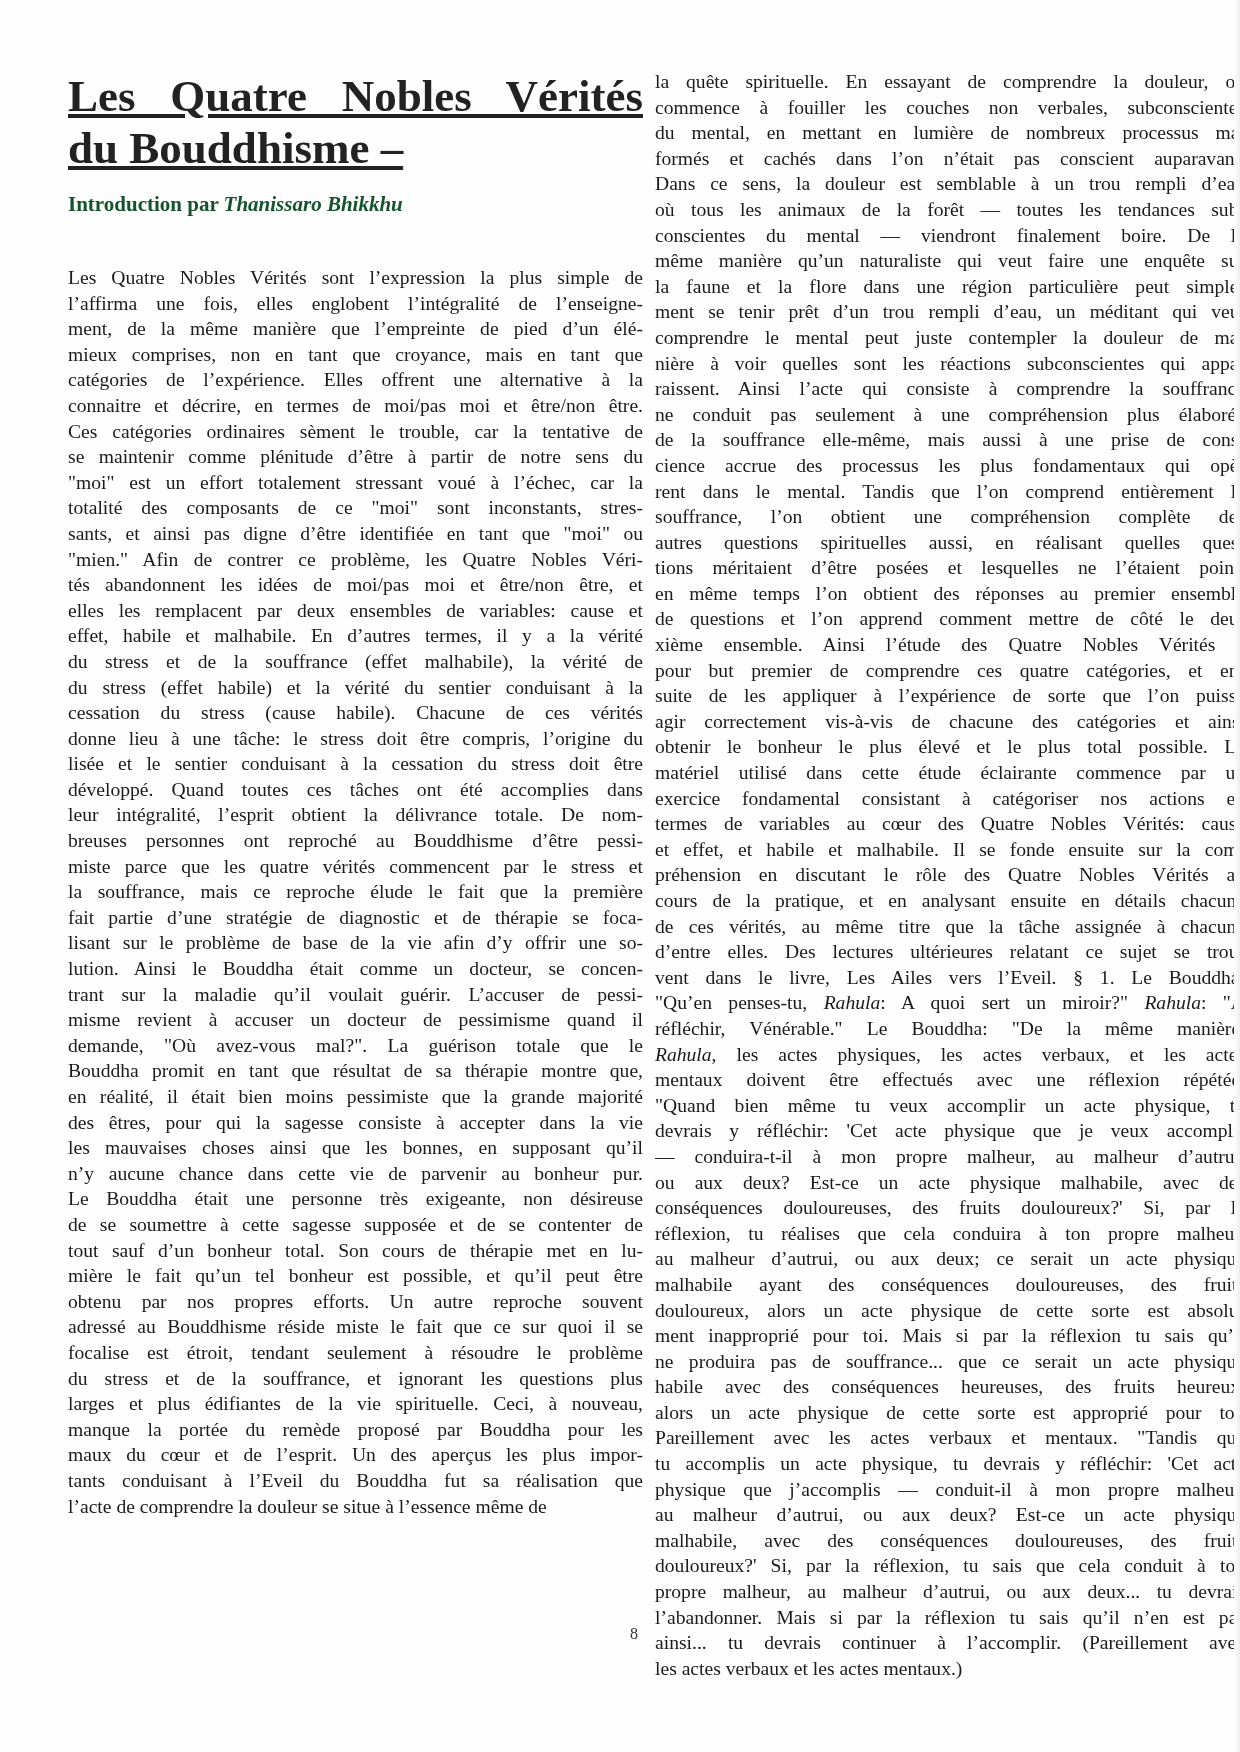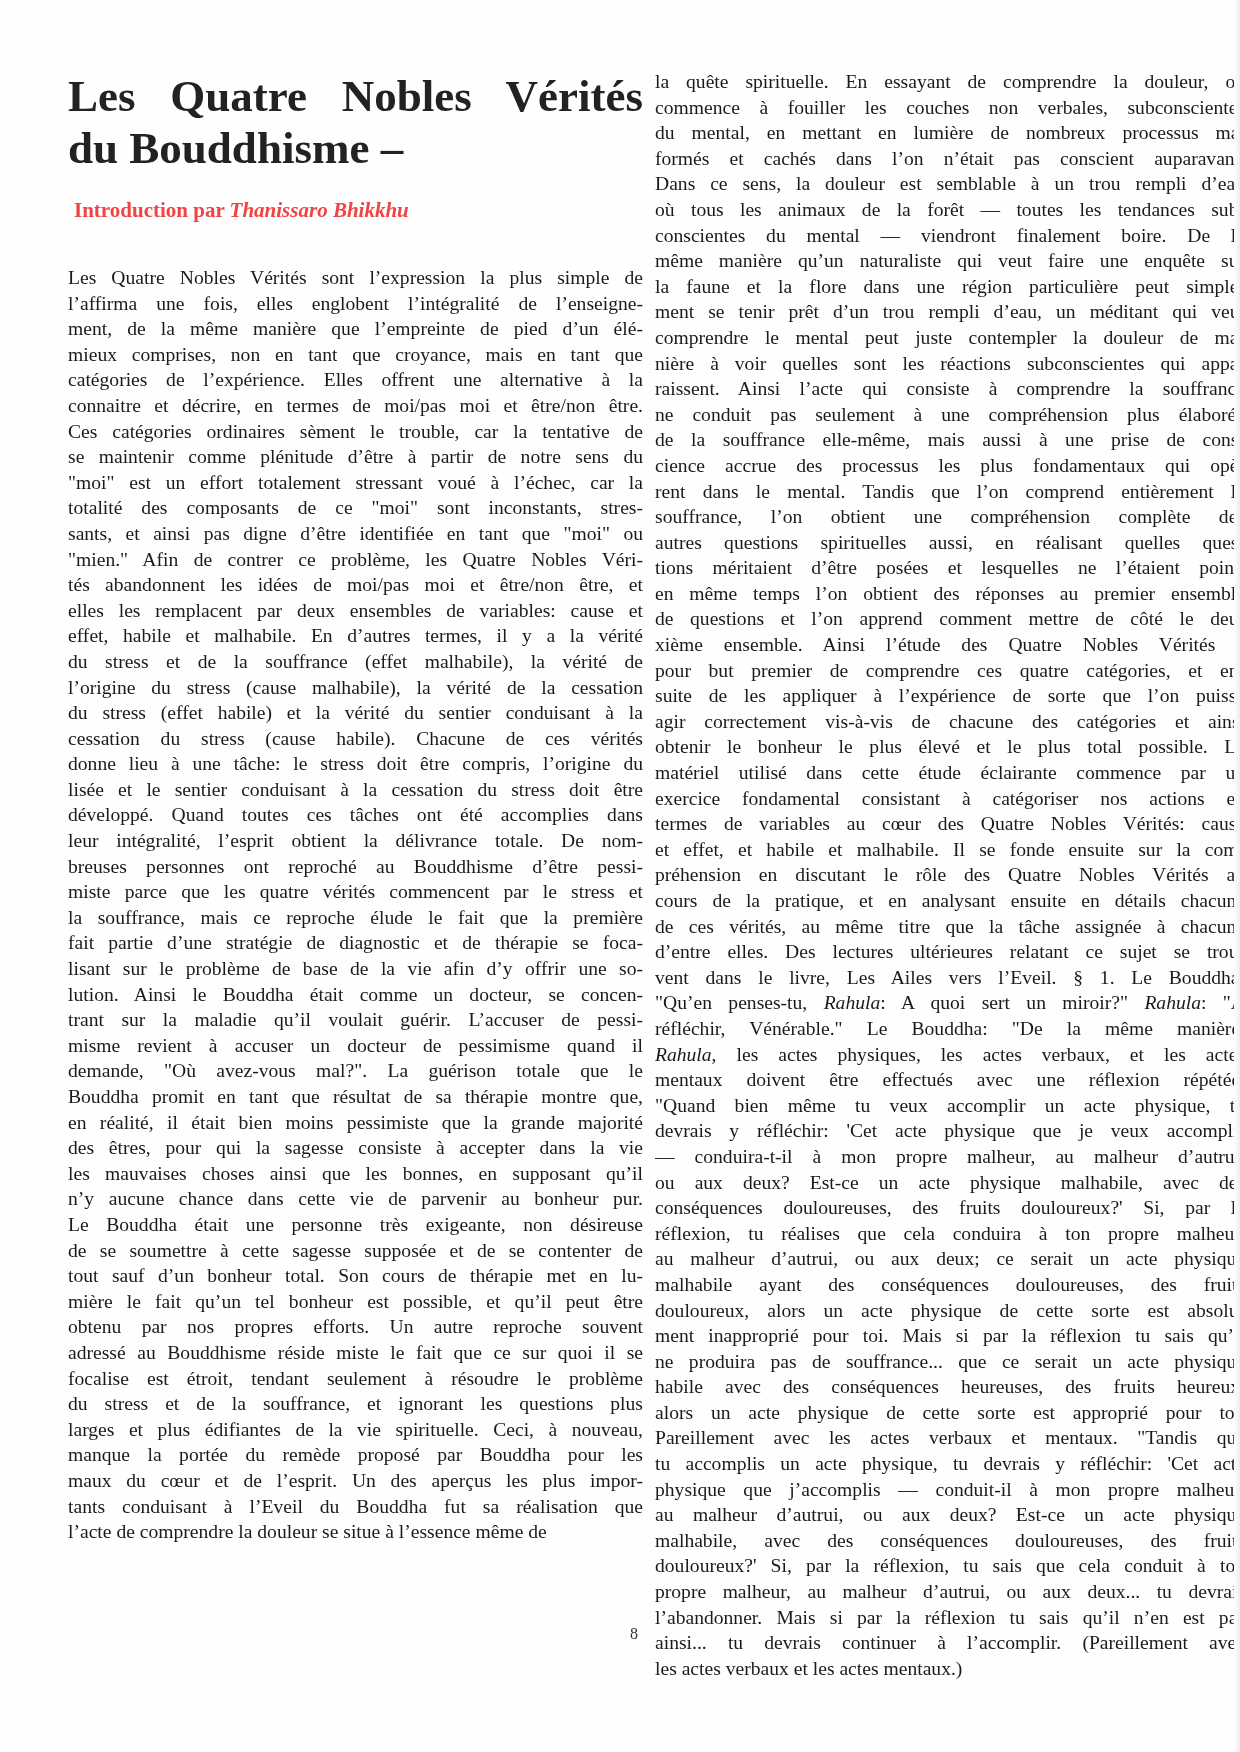"Les Quatre Nobles Vérités" .title { text-decoration: none -> underline }
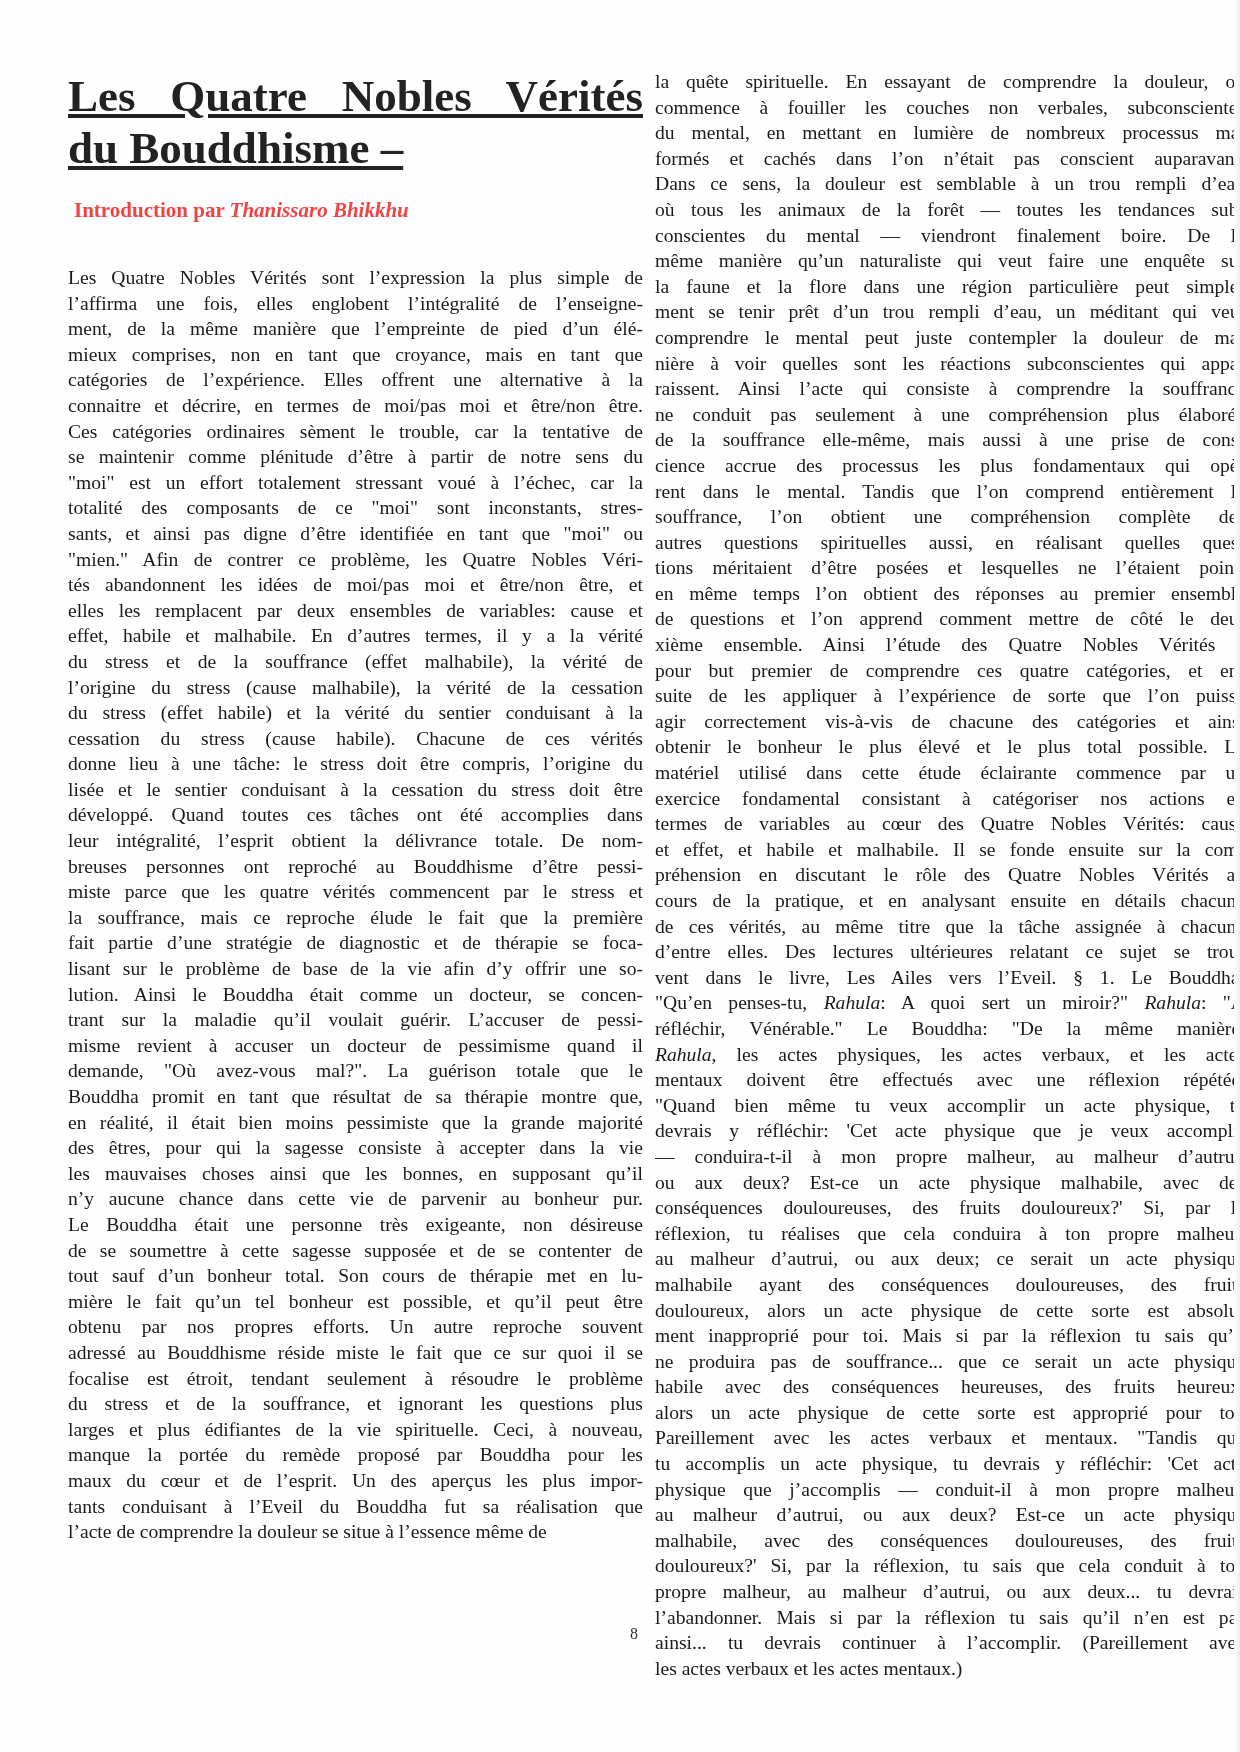"Introduction par Thanissaro Bhikkhu" .subtitle { color: #ef4444 -> #14532d; margin: 6px -> 0 }
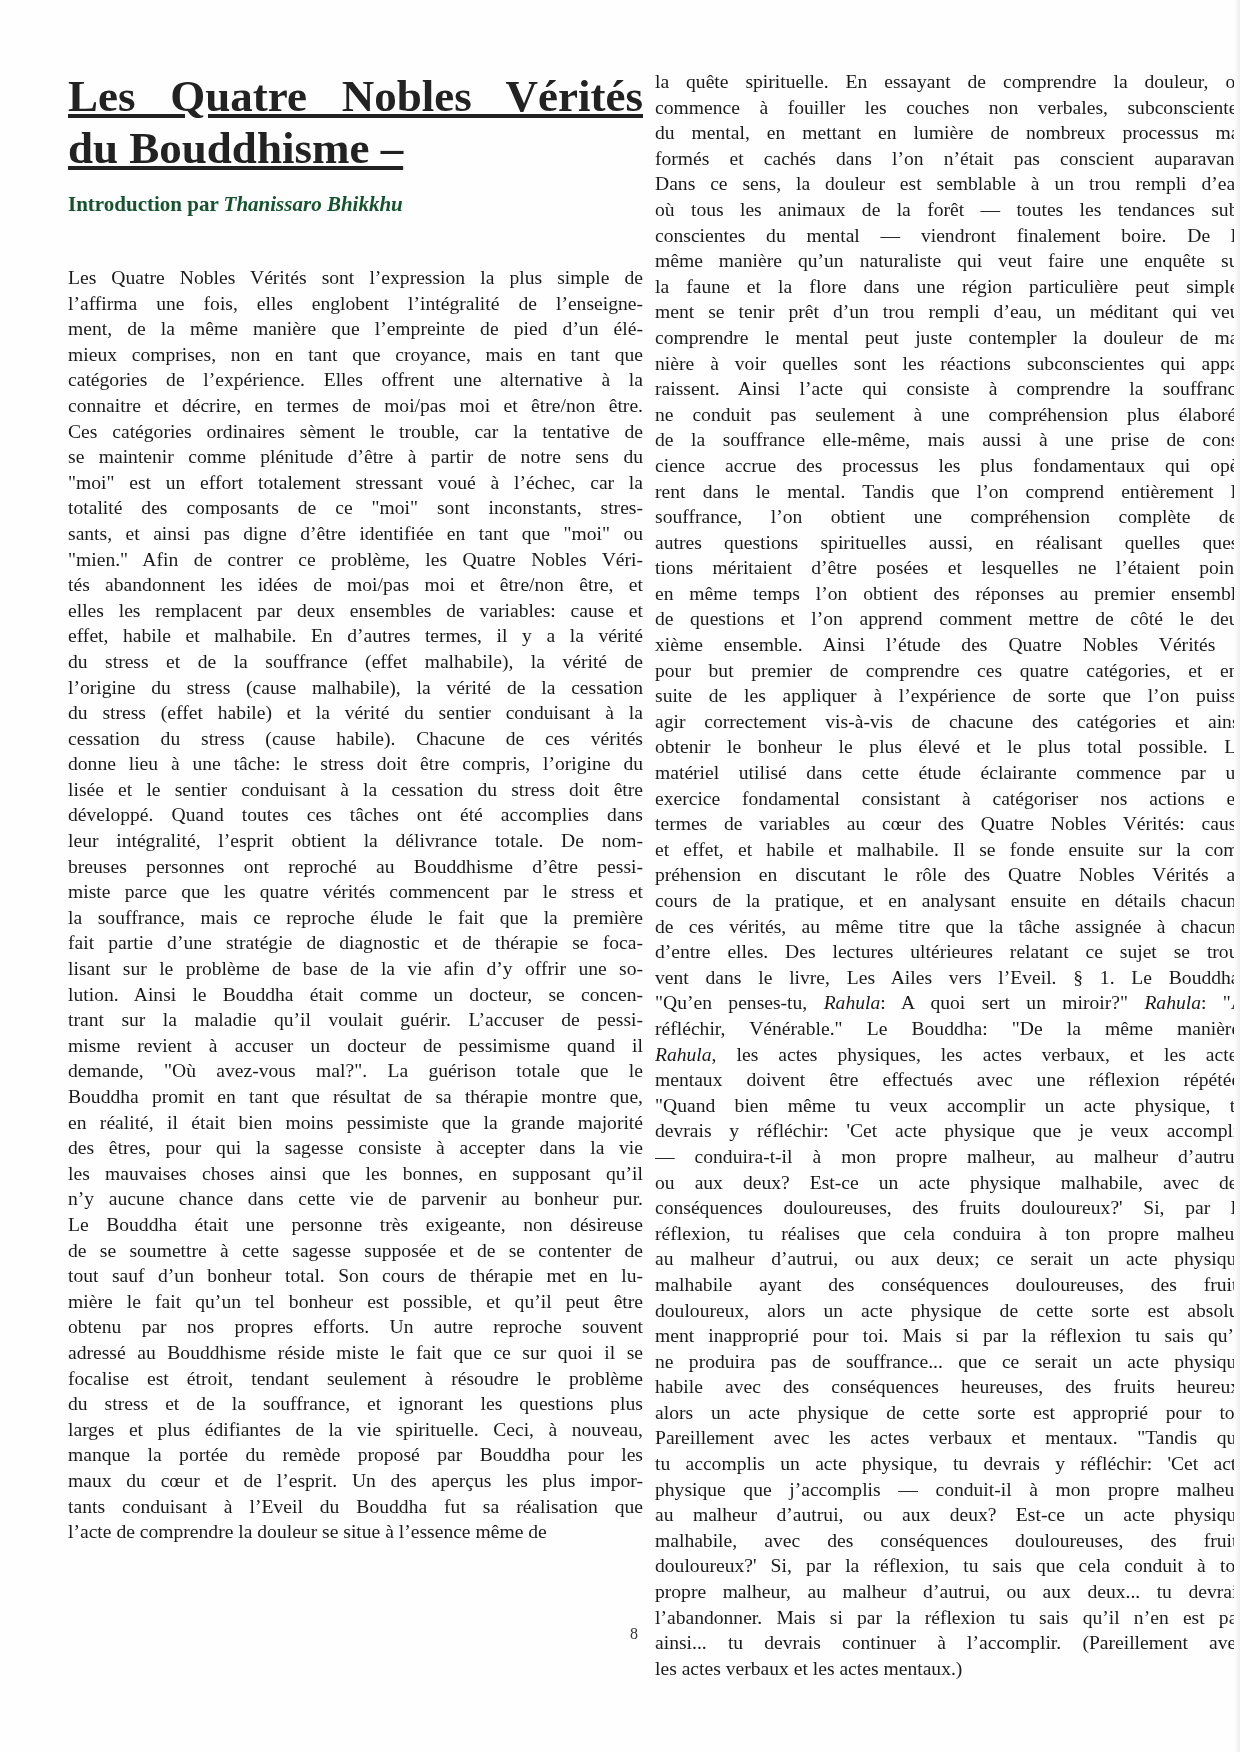"l’origine du stress (cause malhabile)," span.ln { html: <span>l’origine du stress (cause malhabile), la vérité de la cessation</span> -> none }
